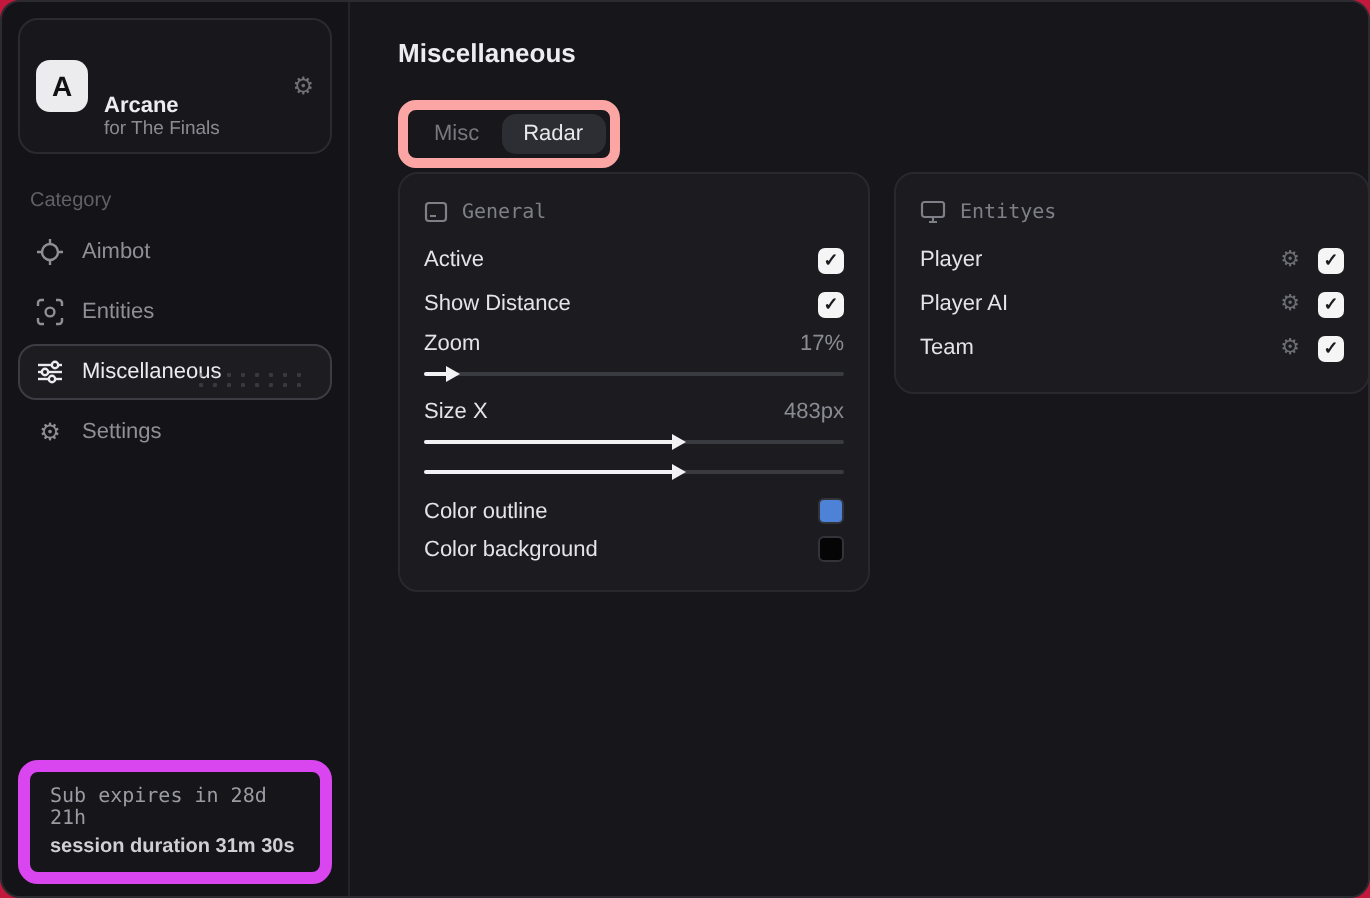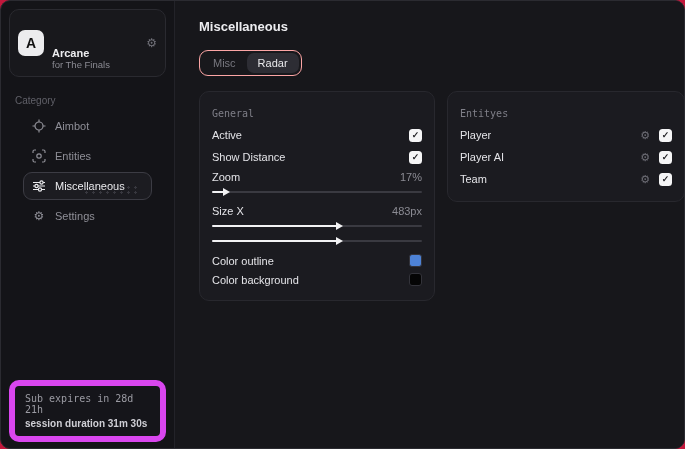"Misc" .tabbar { border: 1px solid #fca5a5 -> 5px solid #fca5a5; margin-bottom: 15px -> 2px }
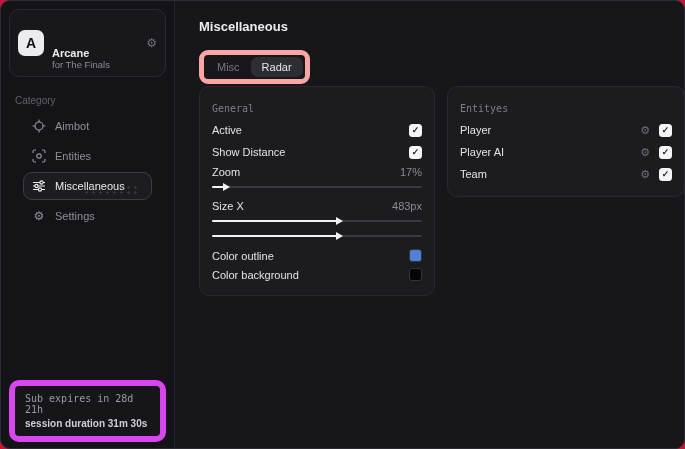"General" .panel-head { align-items: flex-start -> flex-end; flex-direction: column -> none }
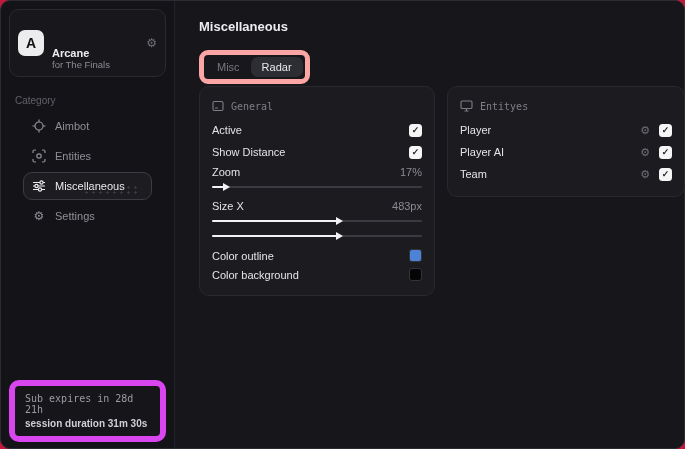"Aimbot" .side-items { padding: 0 22px -> 0 8px }
